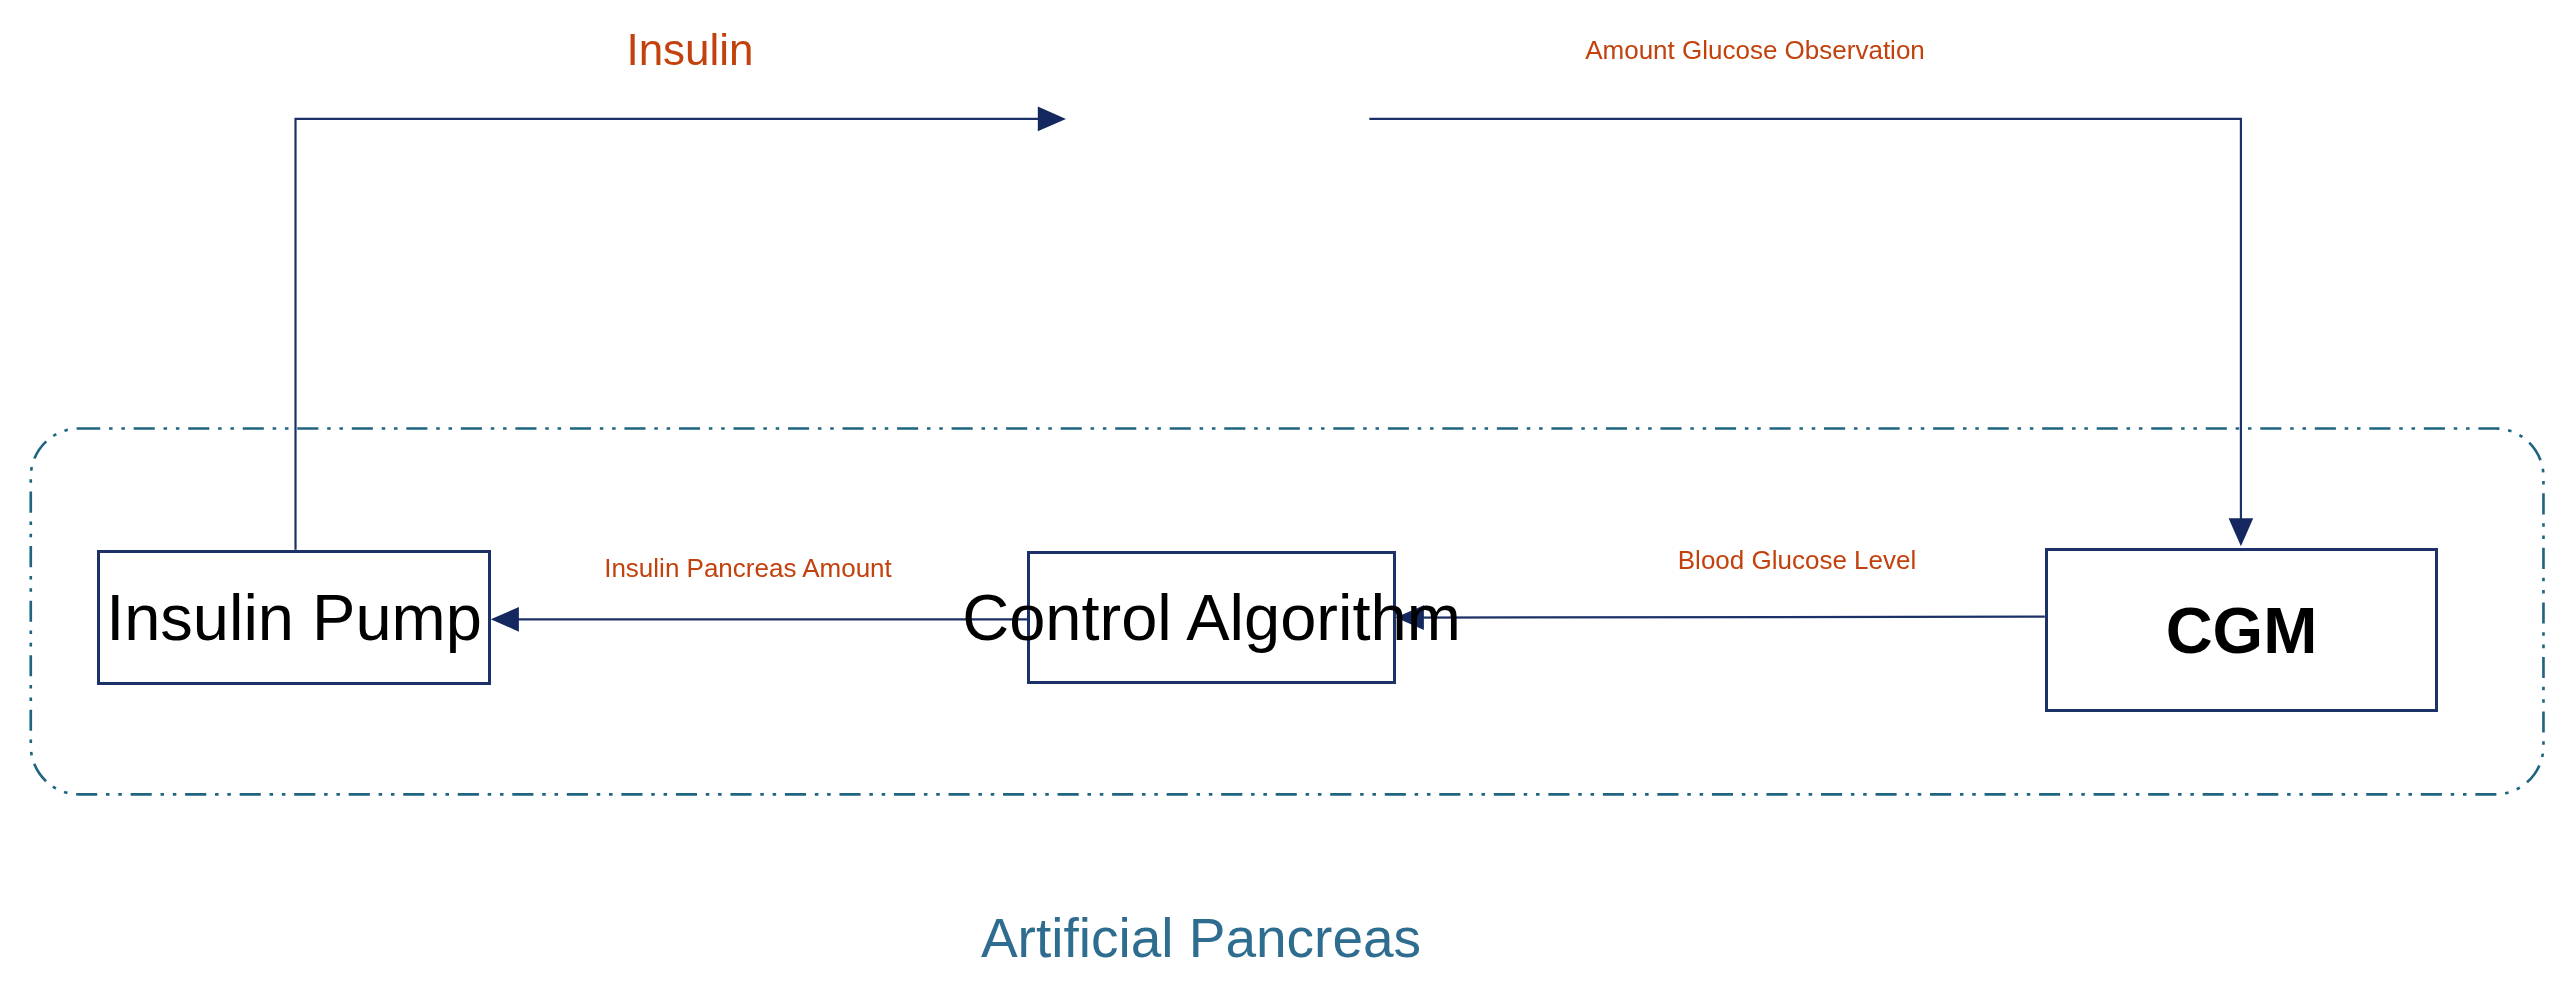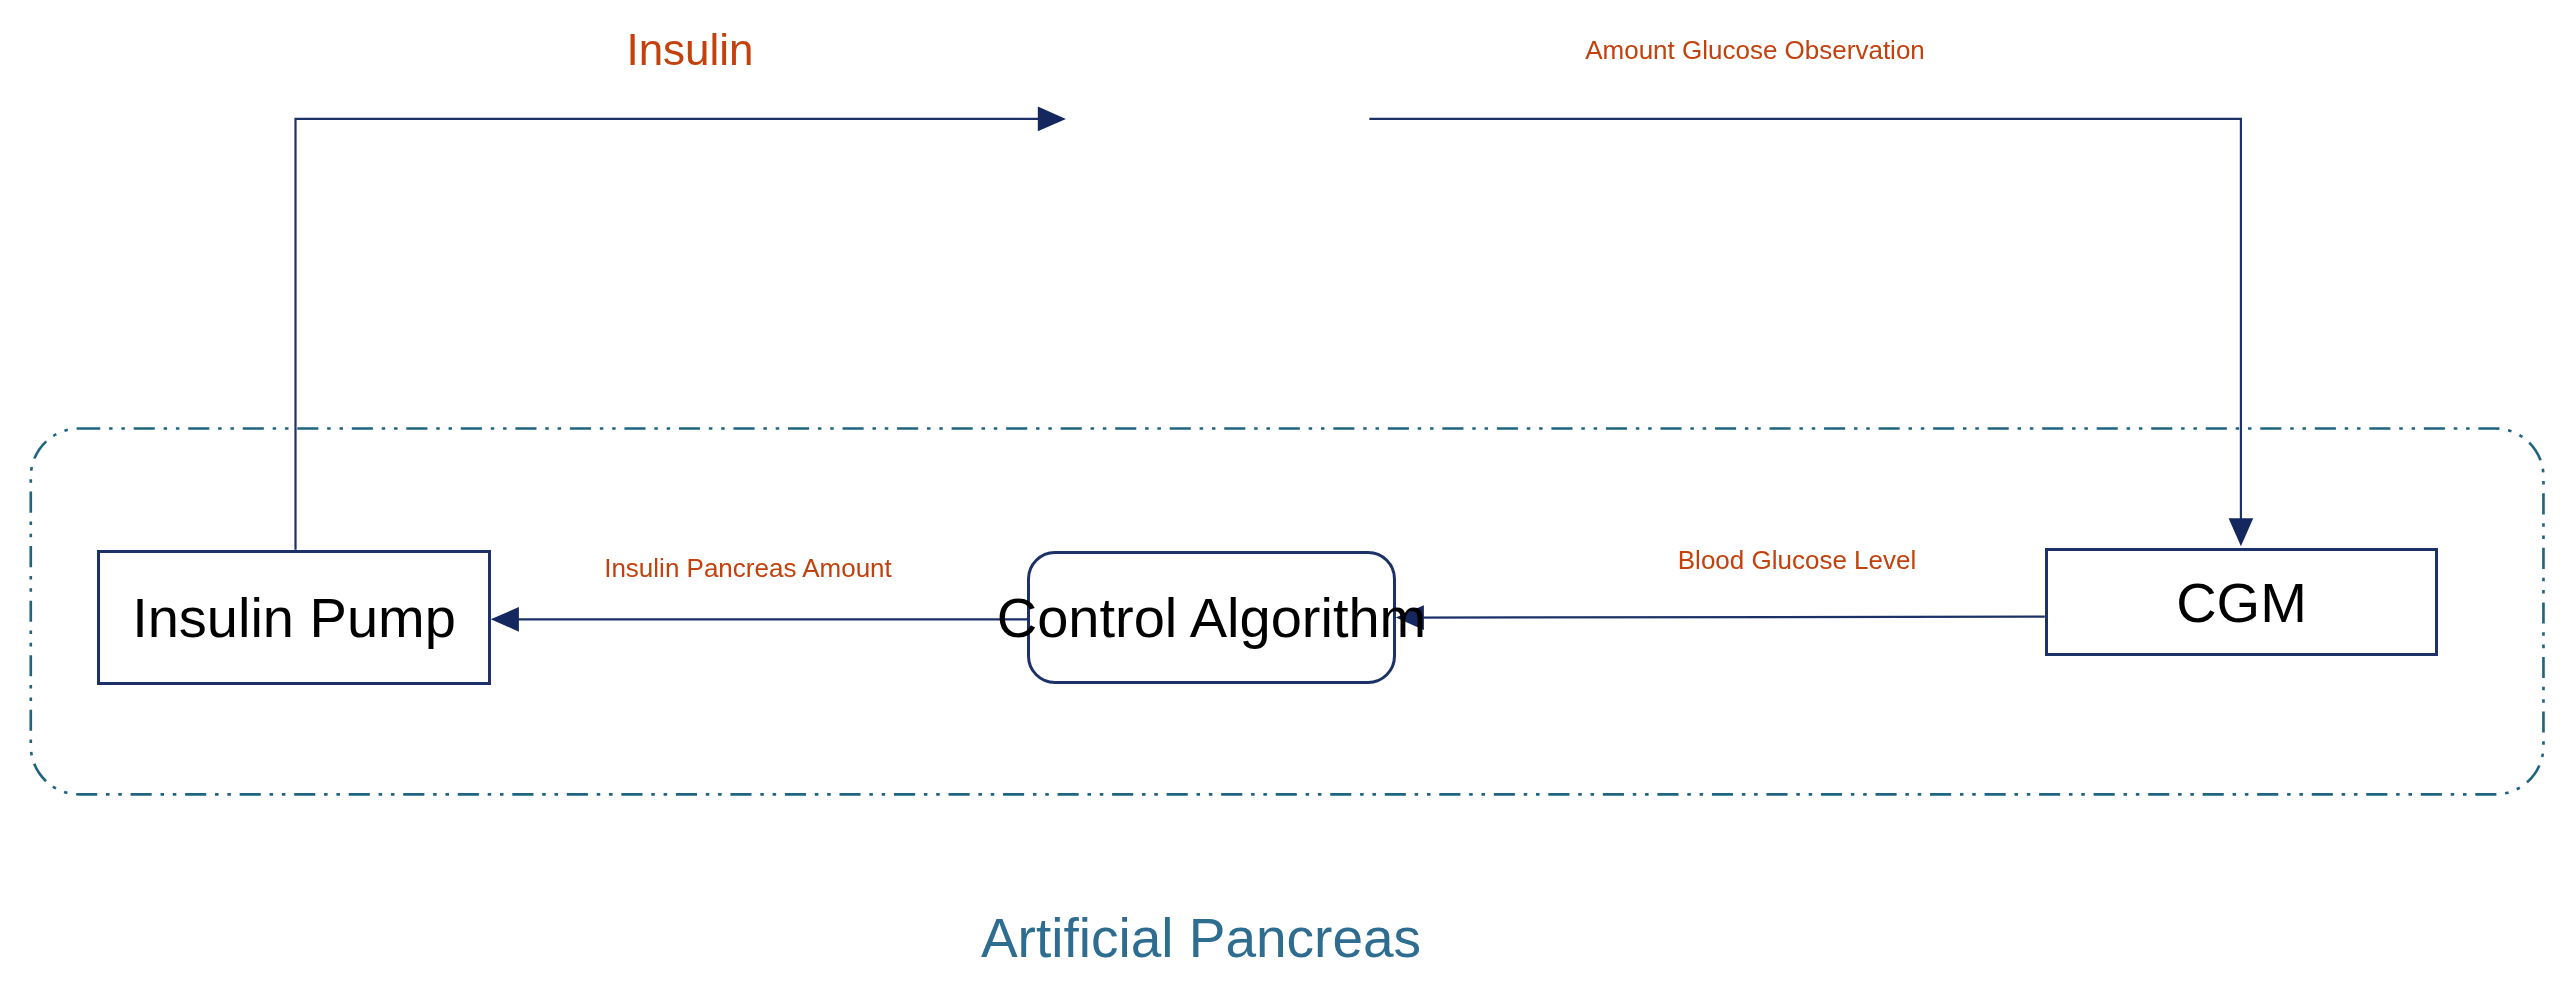"Insulin Pump" .node-inner { font-size: 56px -> 65px }
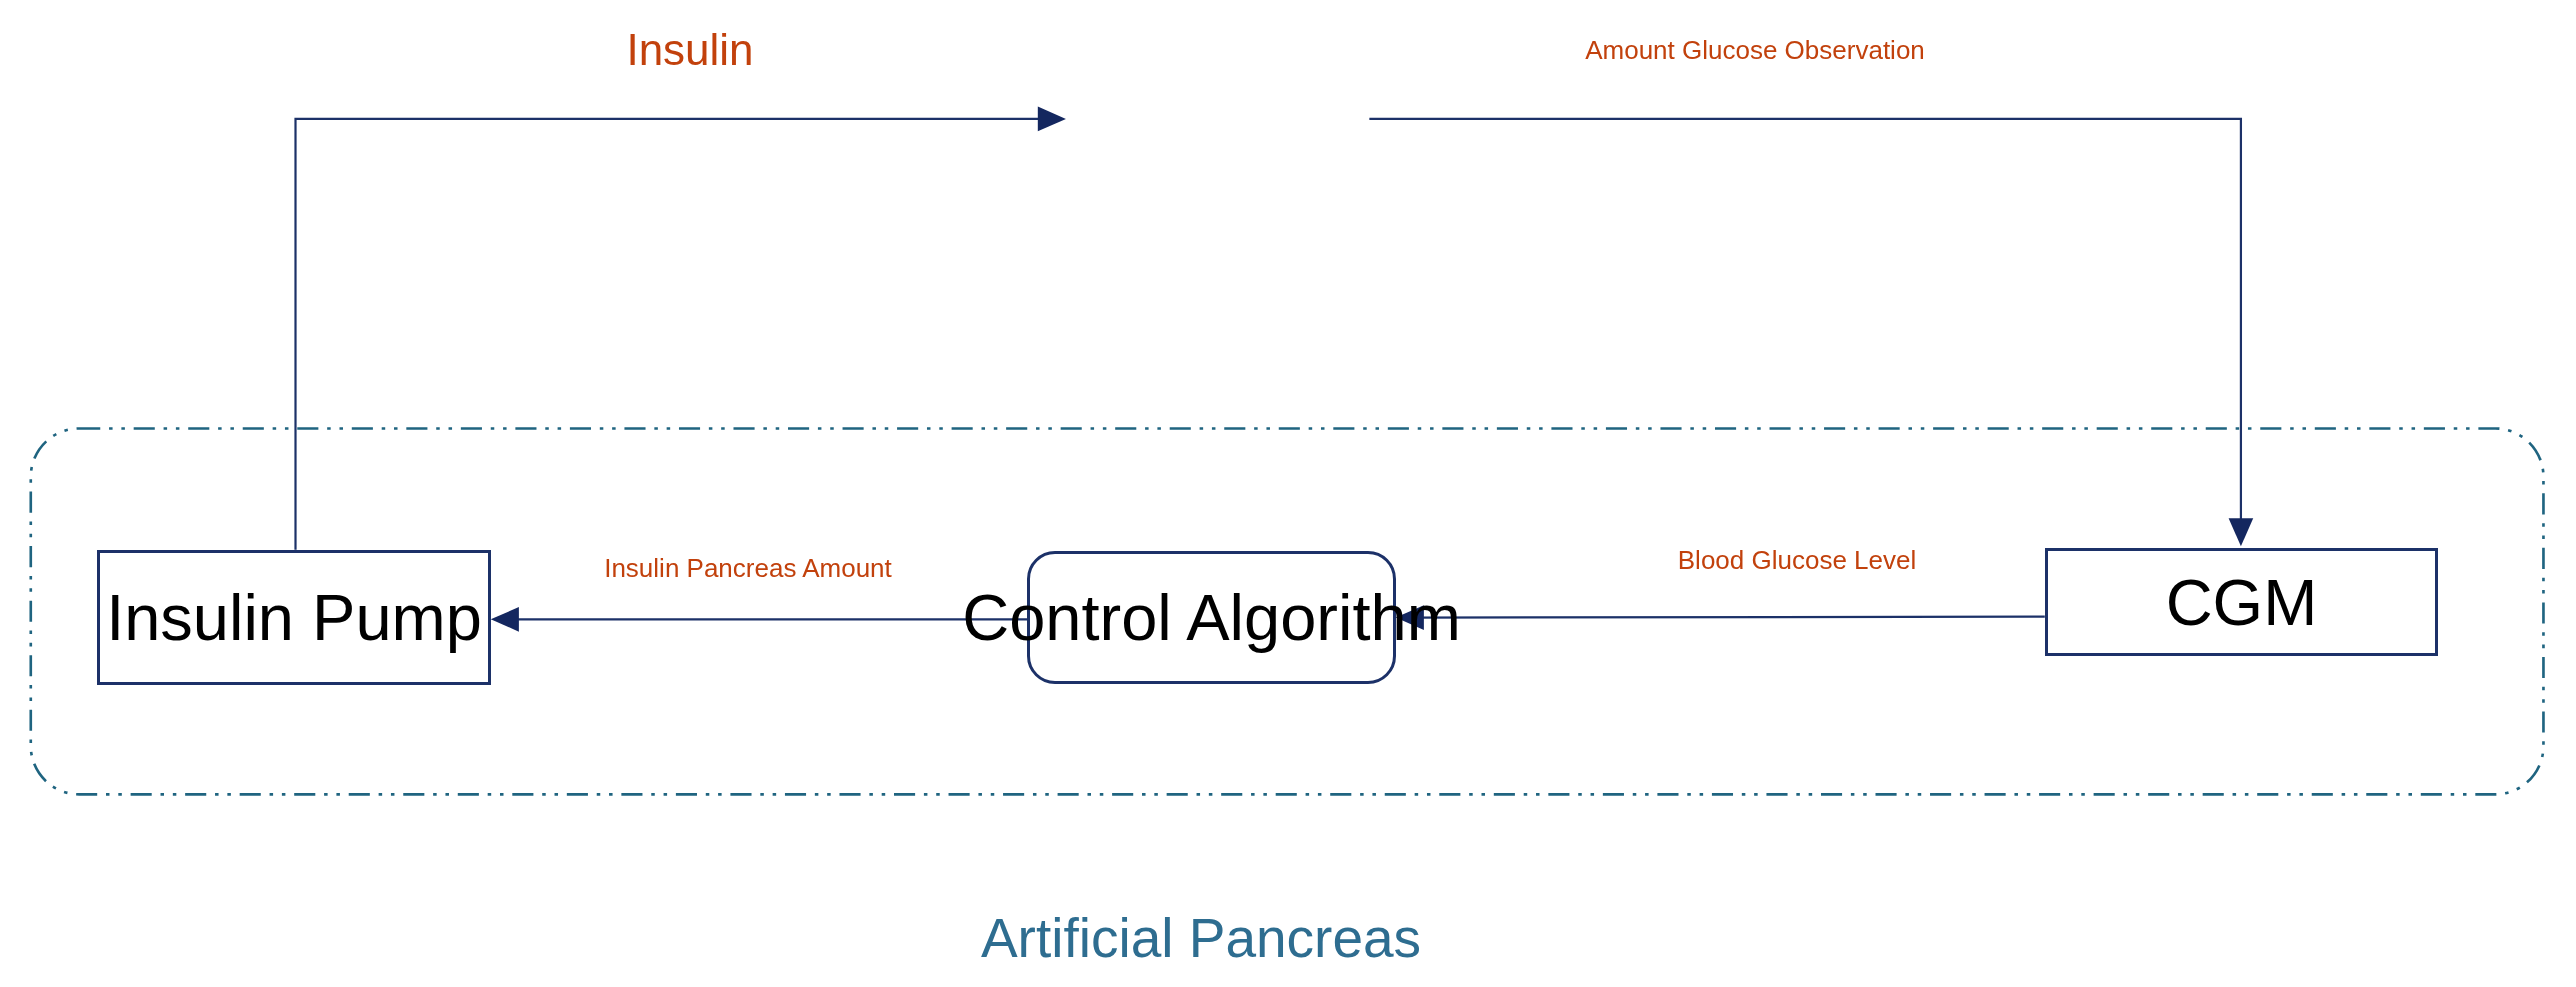"Control Algorithm" .node-control-algorithm { border-radius: 28px -> none }
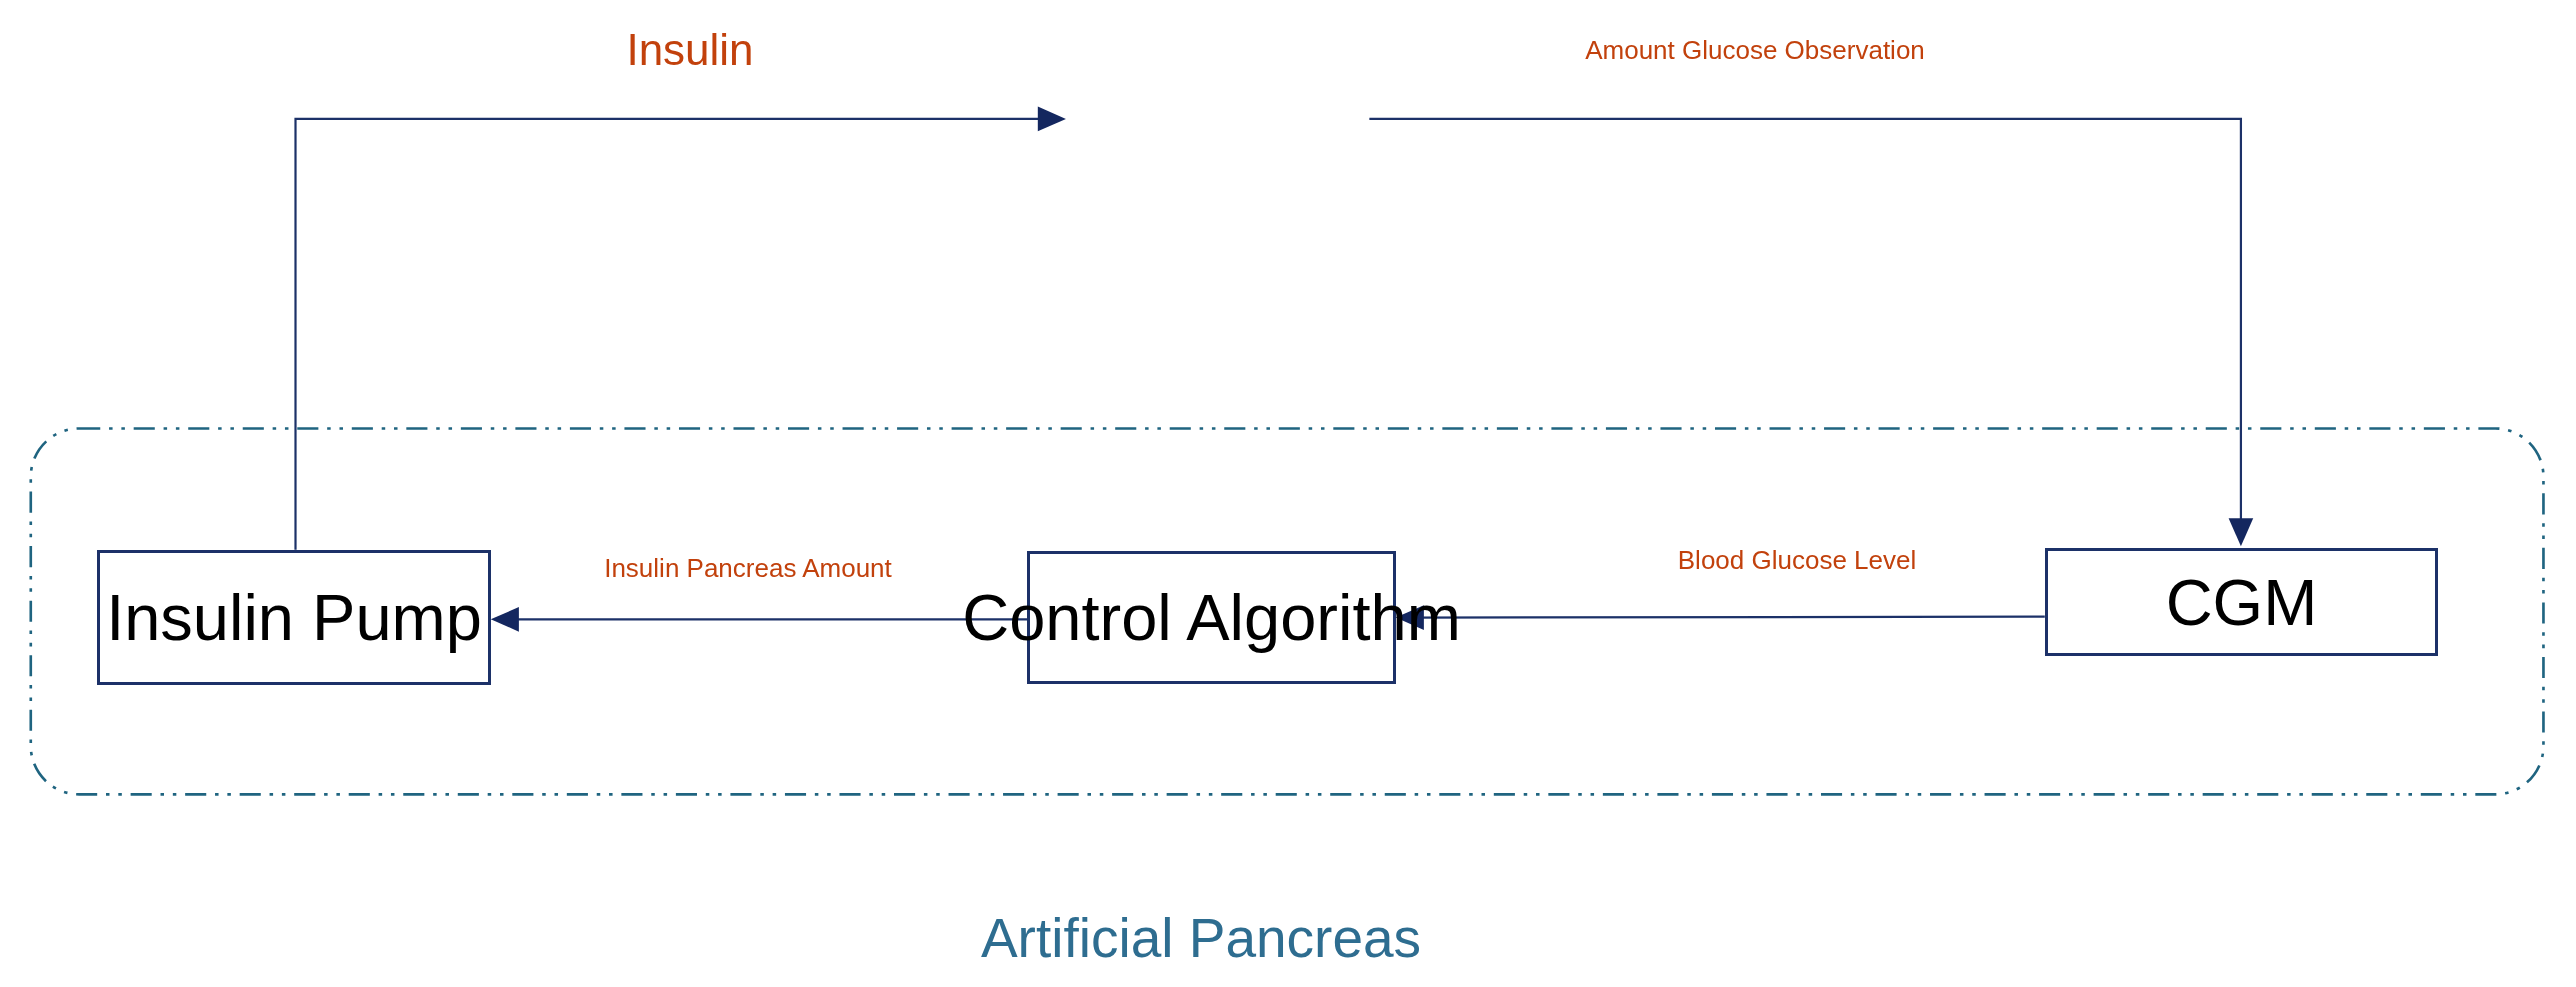"CGM" .node-cgm { font-weight: none -> bold; height: 108px -> 164px }
